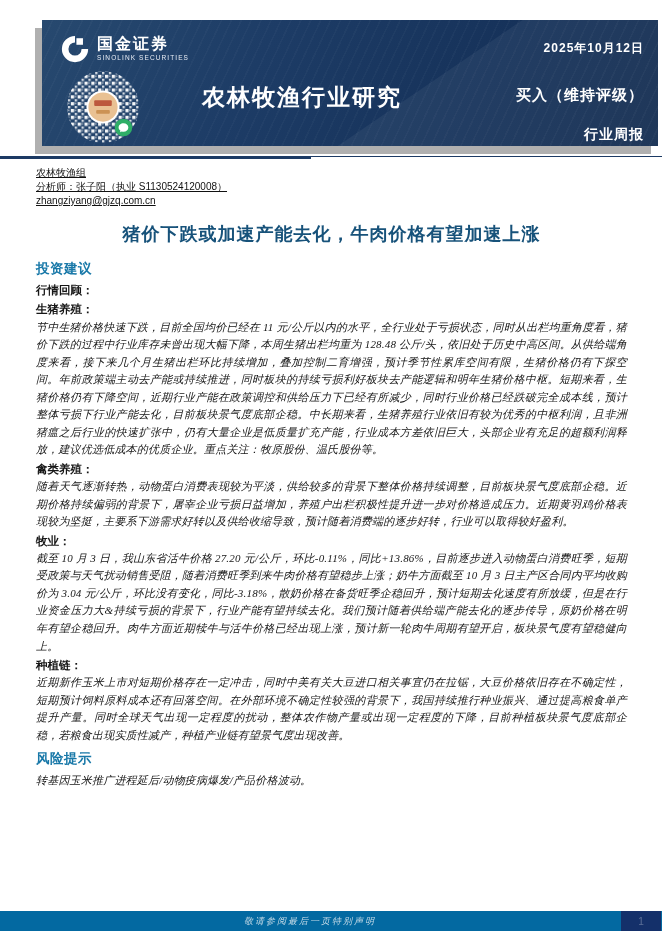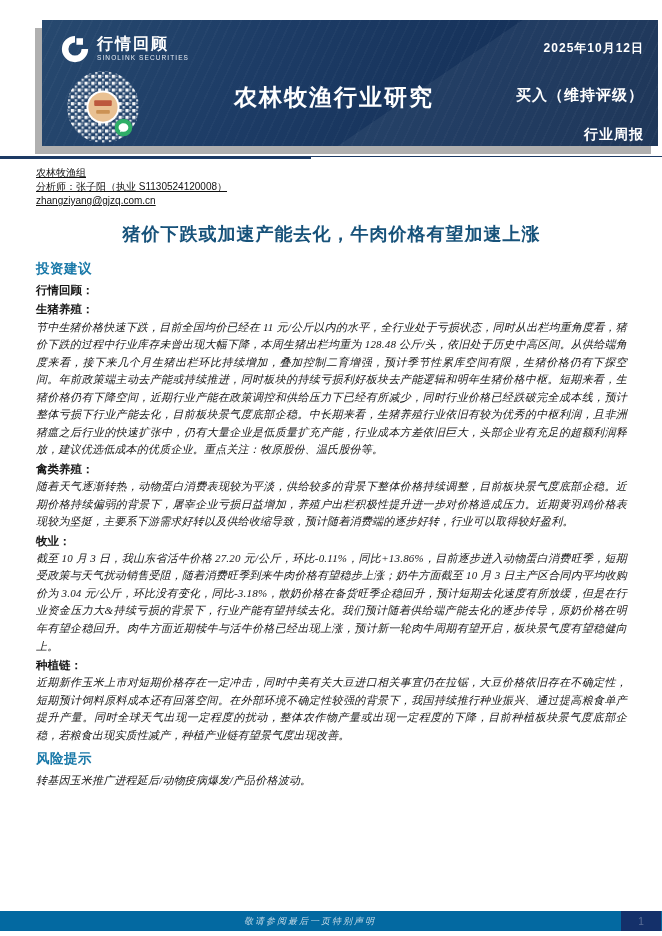"行情回顾" div.brand-cn { text: 行情回顾 -> 国金证券 }
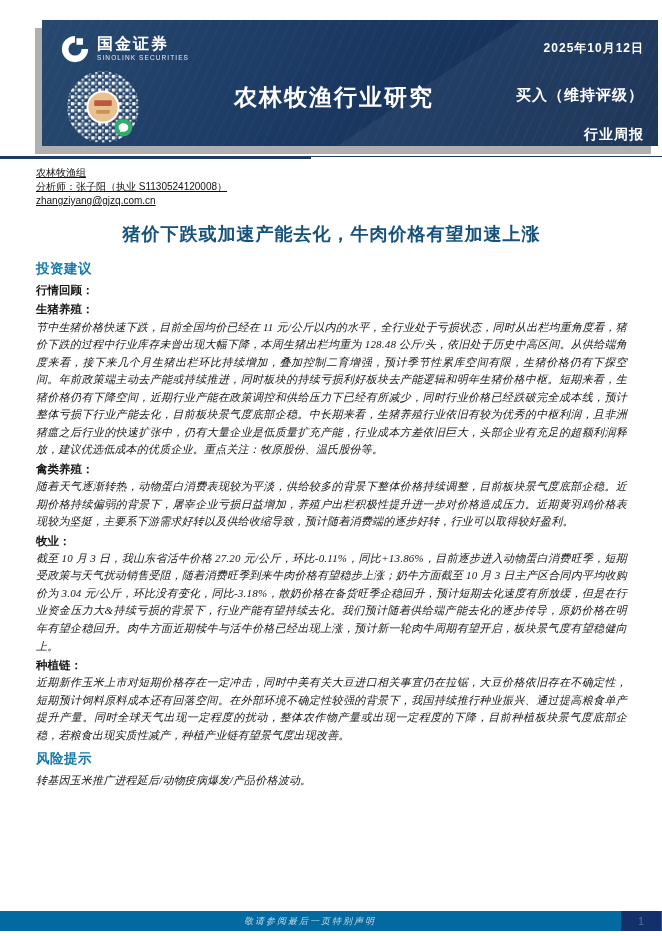"农林牧渔行业研究" .banner-title { text-align: center -> left }
